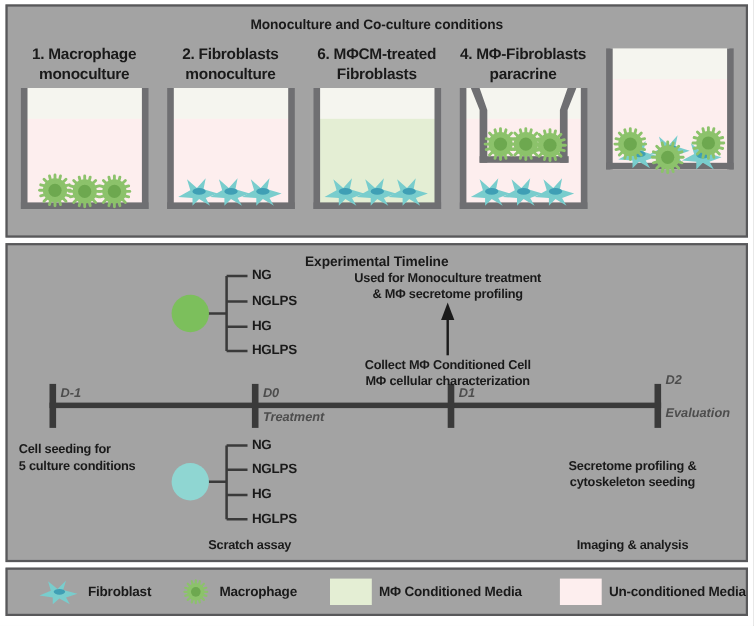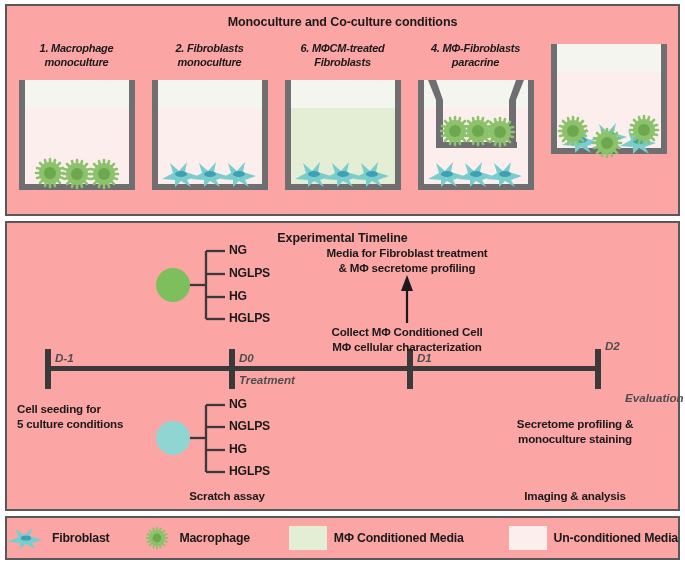"Monoculture and Co-culture conditions" .panel { background: #fca5a5 -> #a3a3a3 }
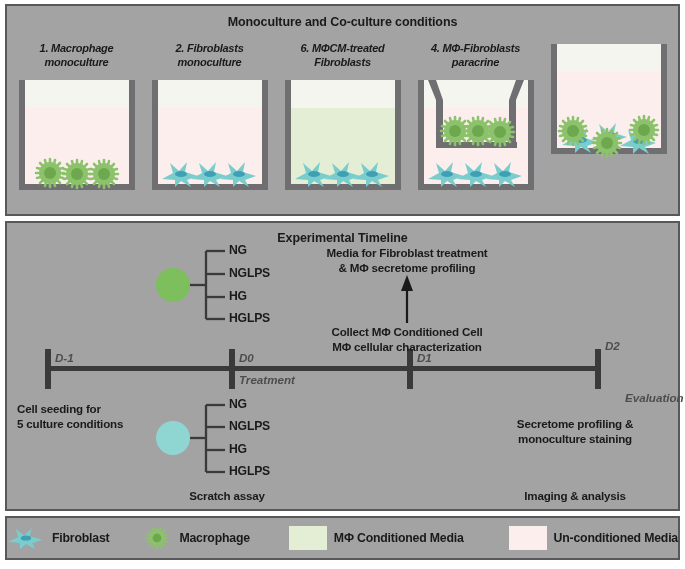"1. Macrophage" .well-caption { font-size: 11px -> 14px; font-style: italic -> none }
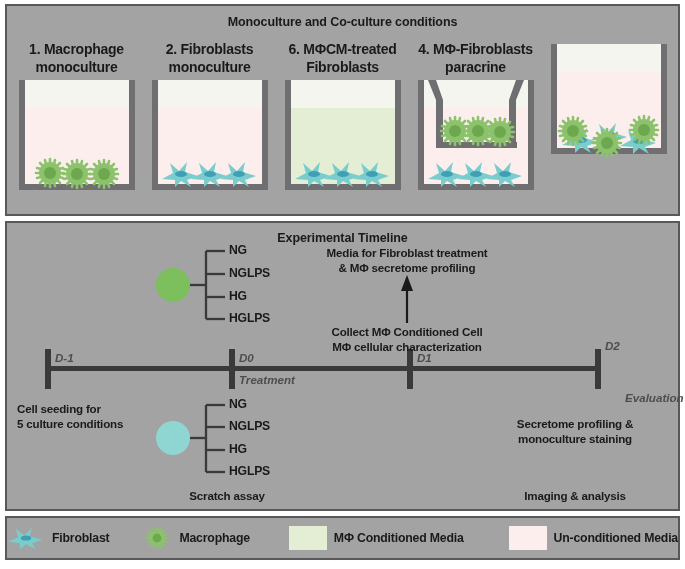"Media for Fibroblast treatment" span { text: Media for Fibroblast -> Used for Monoculture }
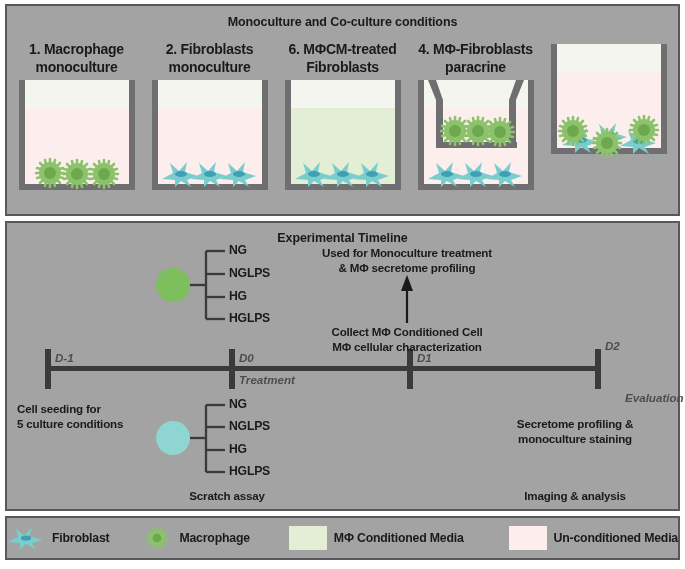"Evaluation" div.tl-label { margin-left: 20px -> none; top: 168px -> 146px }
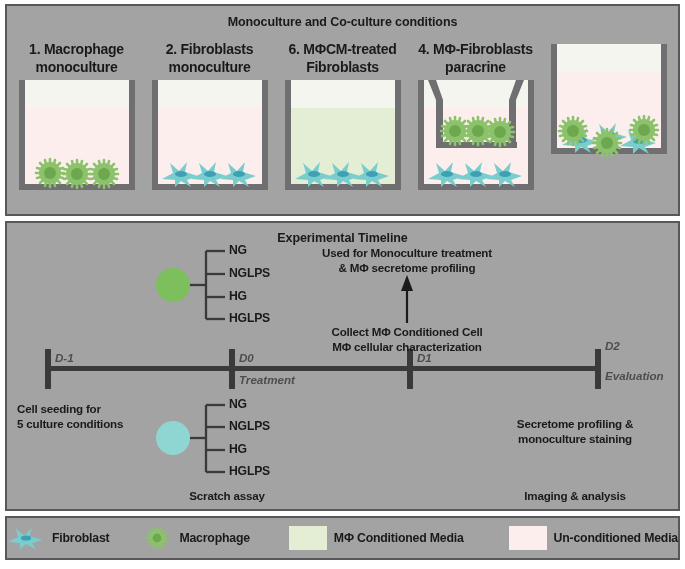"monoculture staining" span { text: monoculture staining -> cytoskeleton seeding }
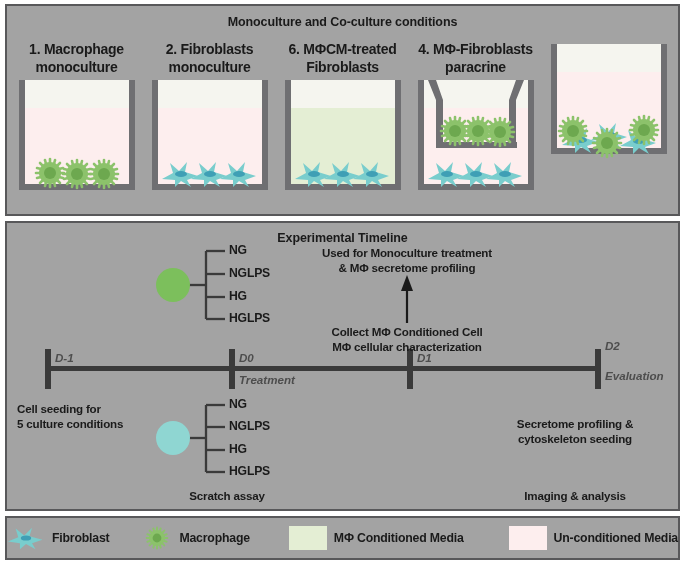"Fibroblast" .legend-row { padding-left: 0 -> 28px }
